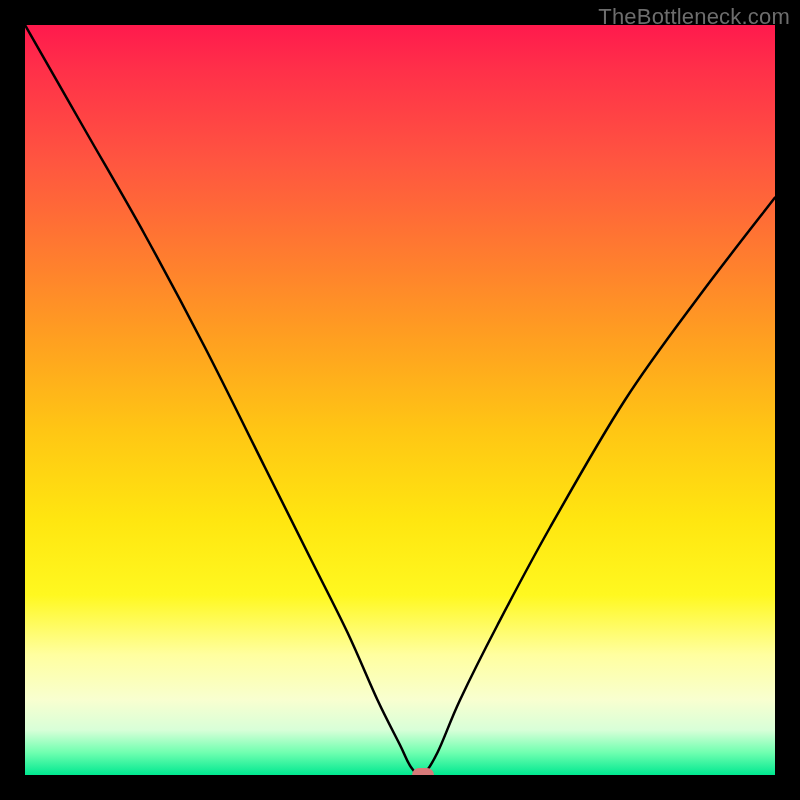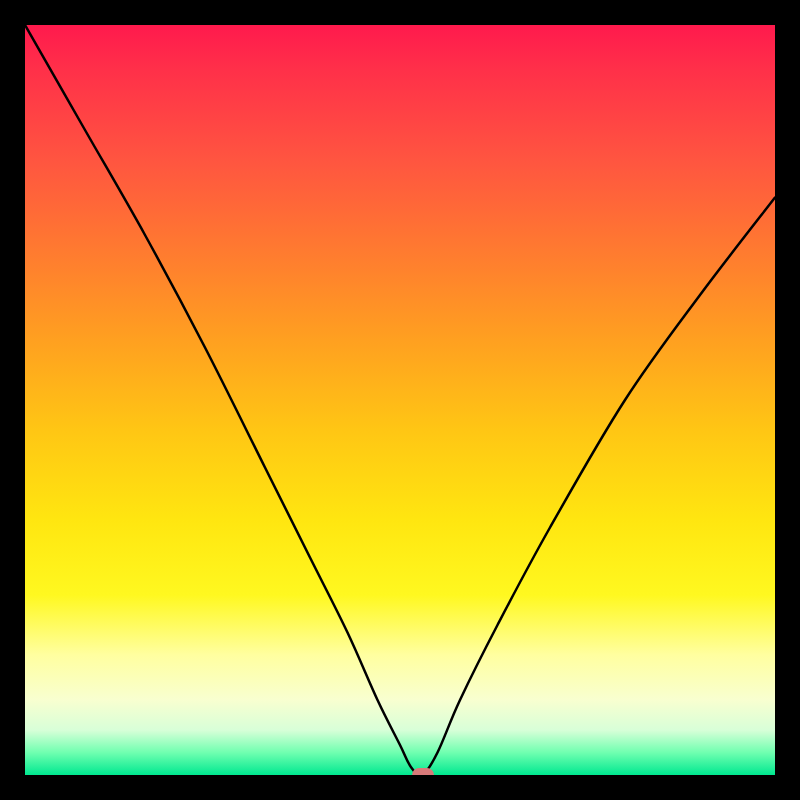"TheBottleneck.com" div.watermark { html: none -> <div>TheBottleneck.com</div> }
